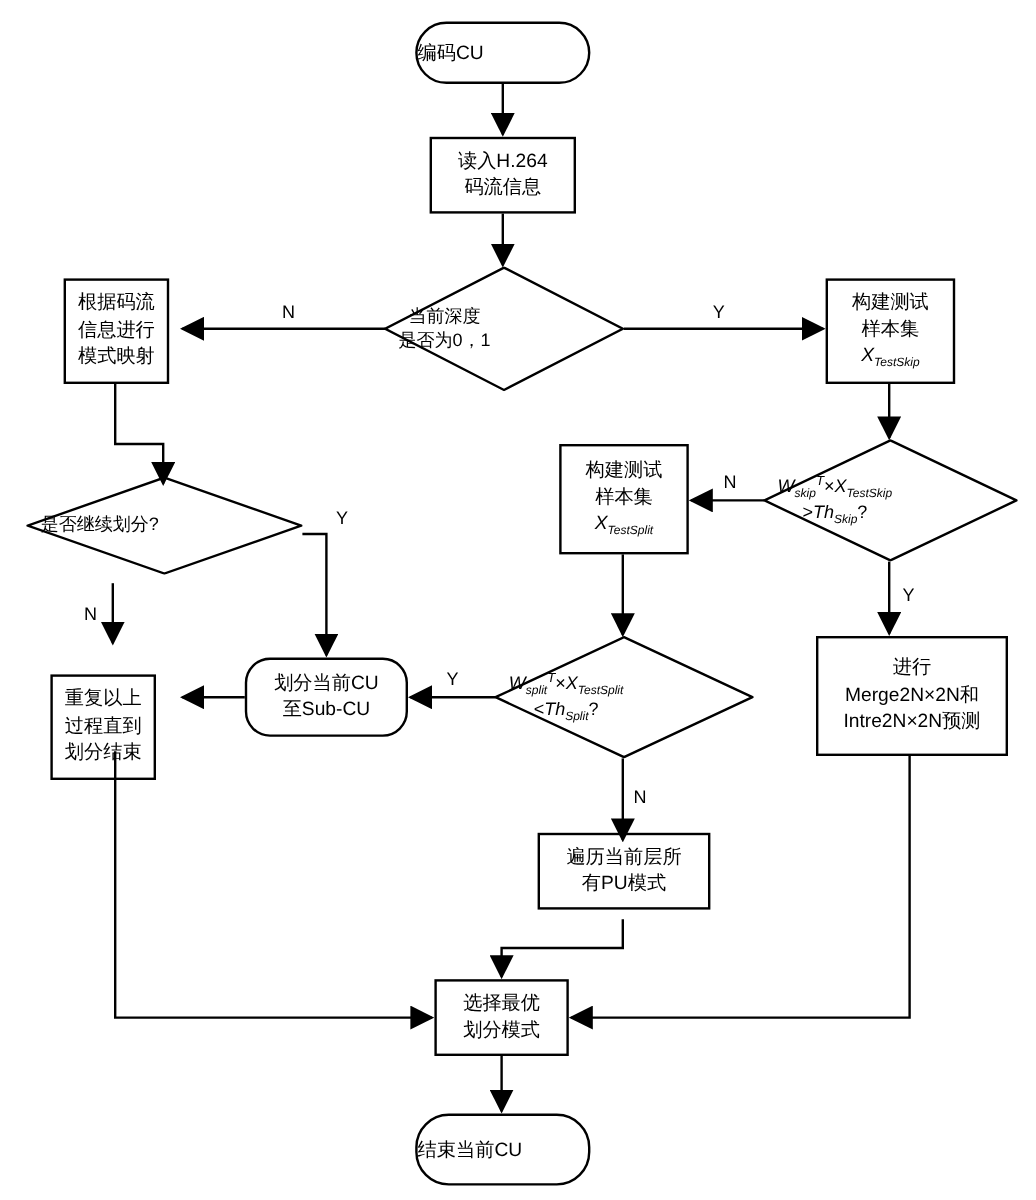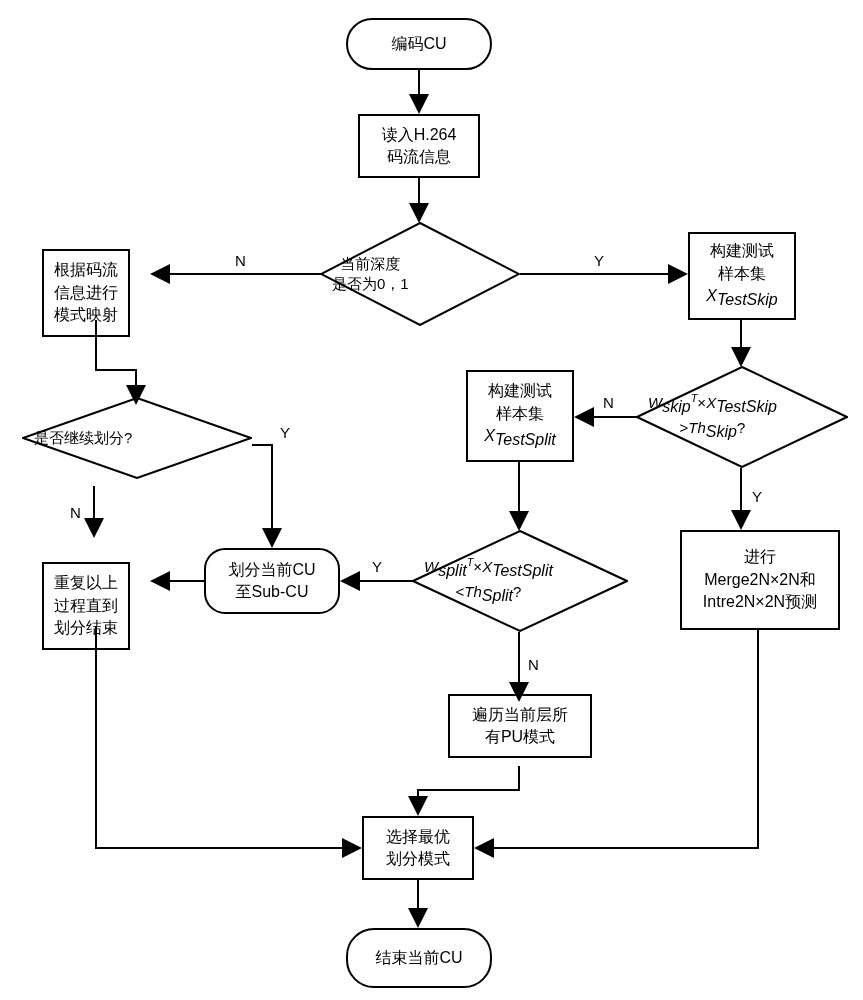"编码CU" .terminal { justify-content: center -> none }
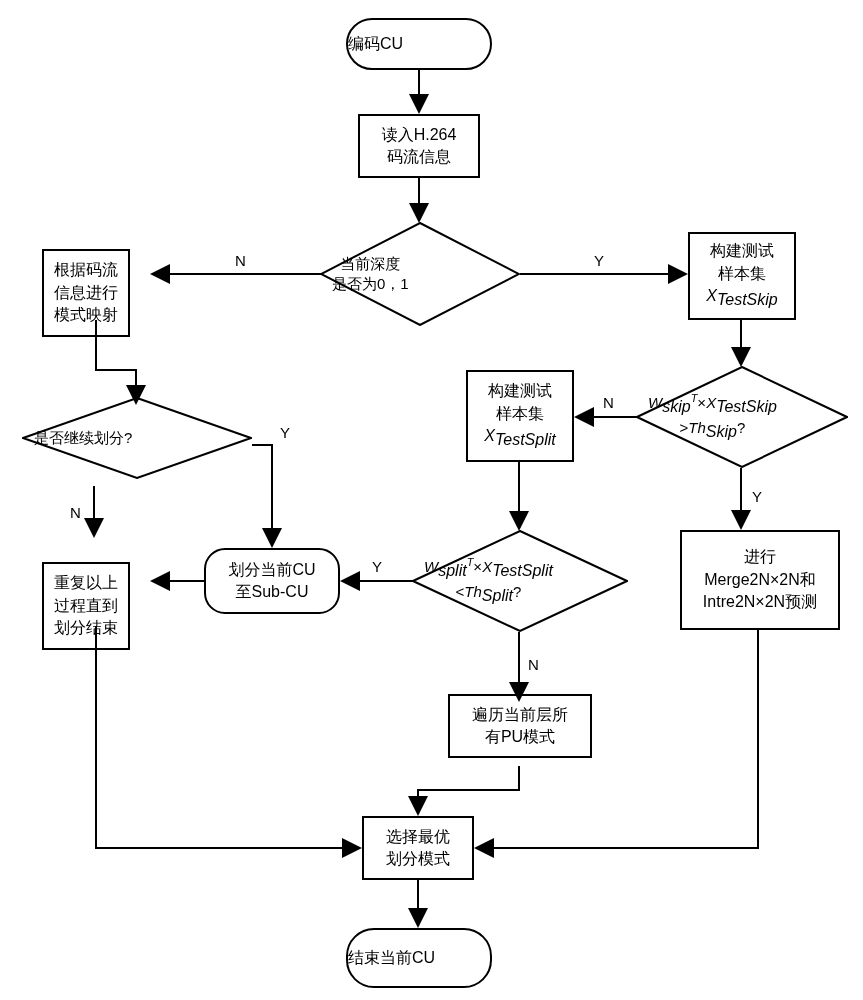"根据码流" div.node { left: 42px -> 53px; margin-top: 17px -> none }
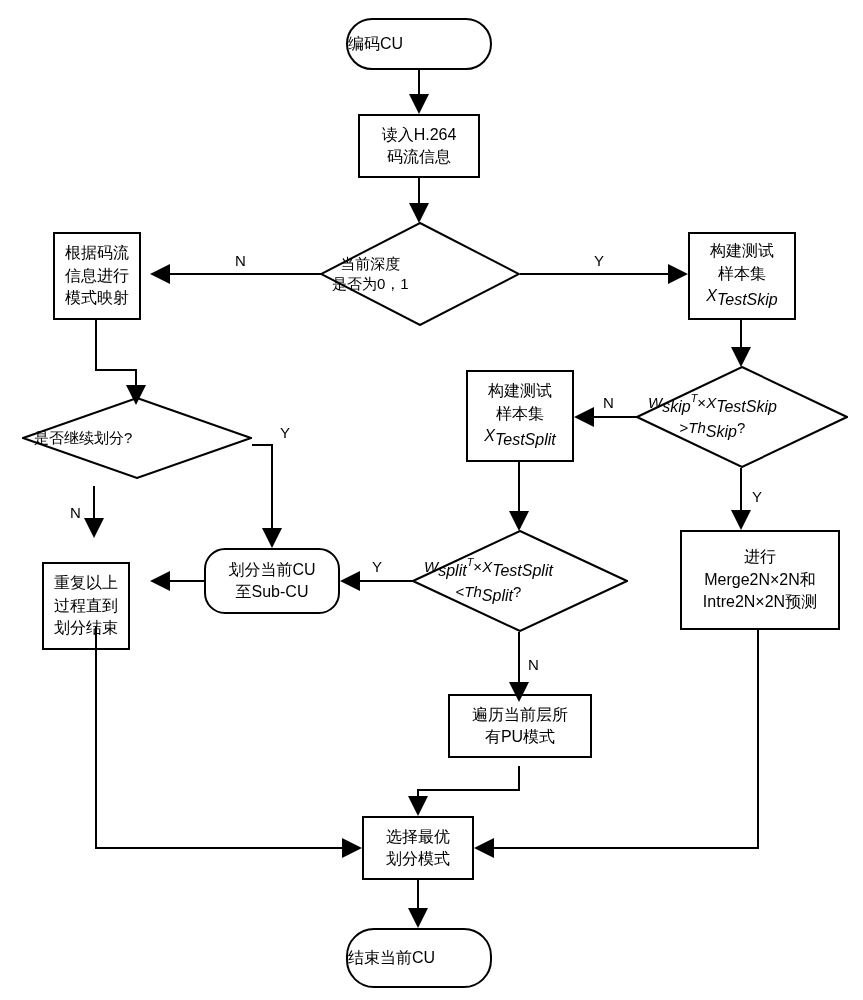"TestSkip" .sub { font-size: 16px -> 10px }
